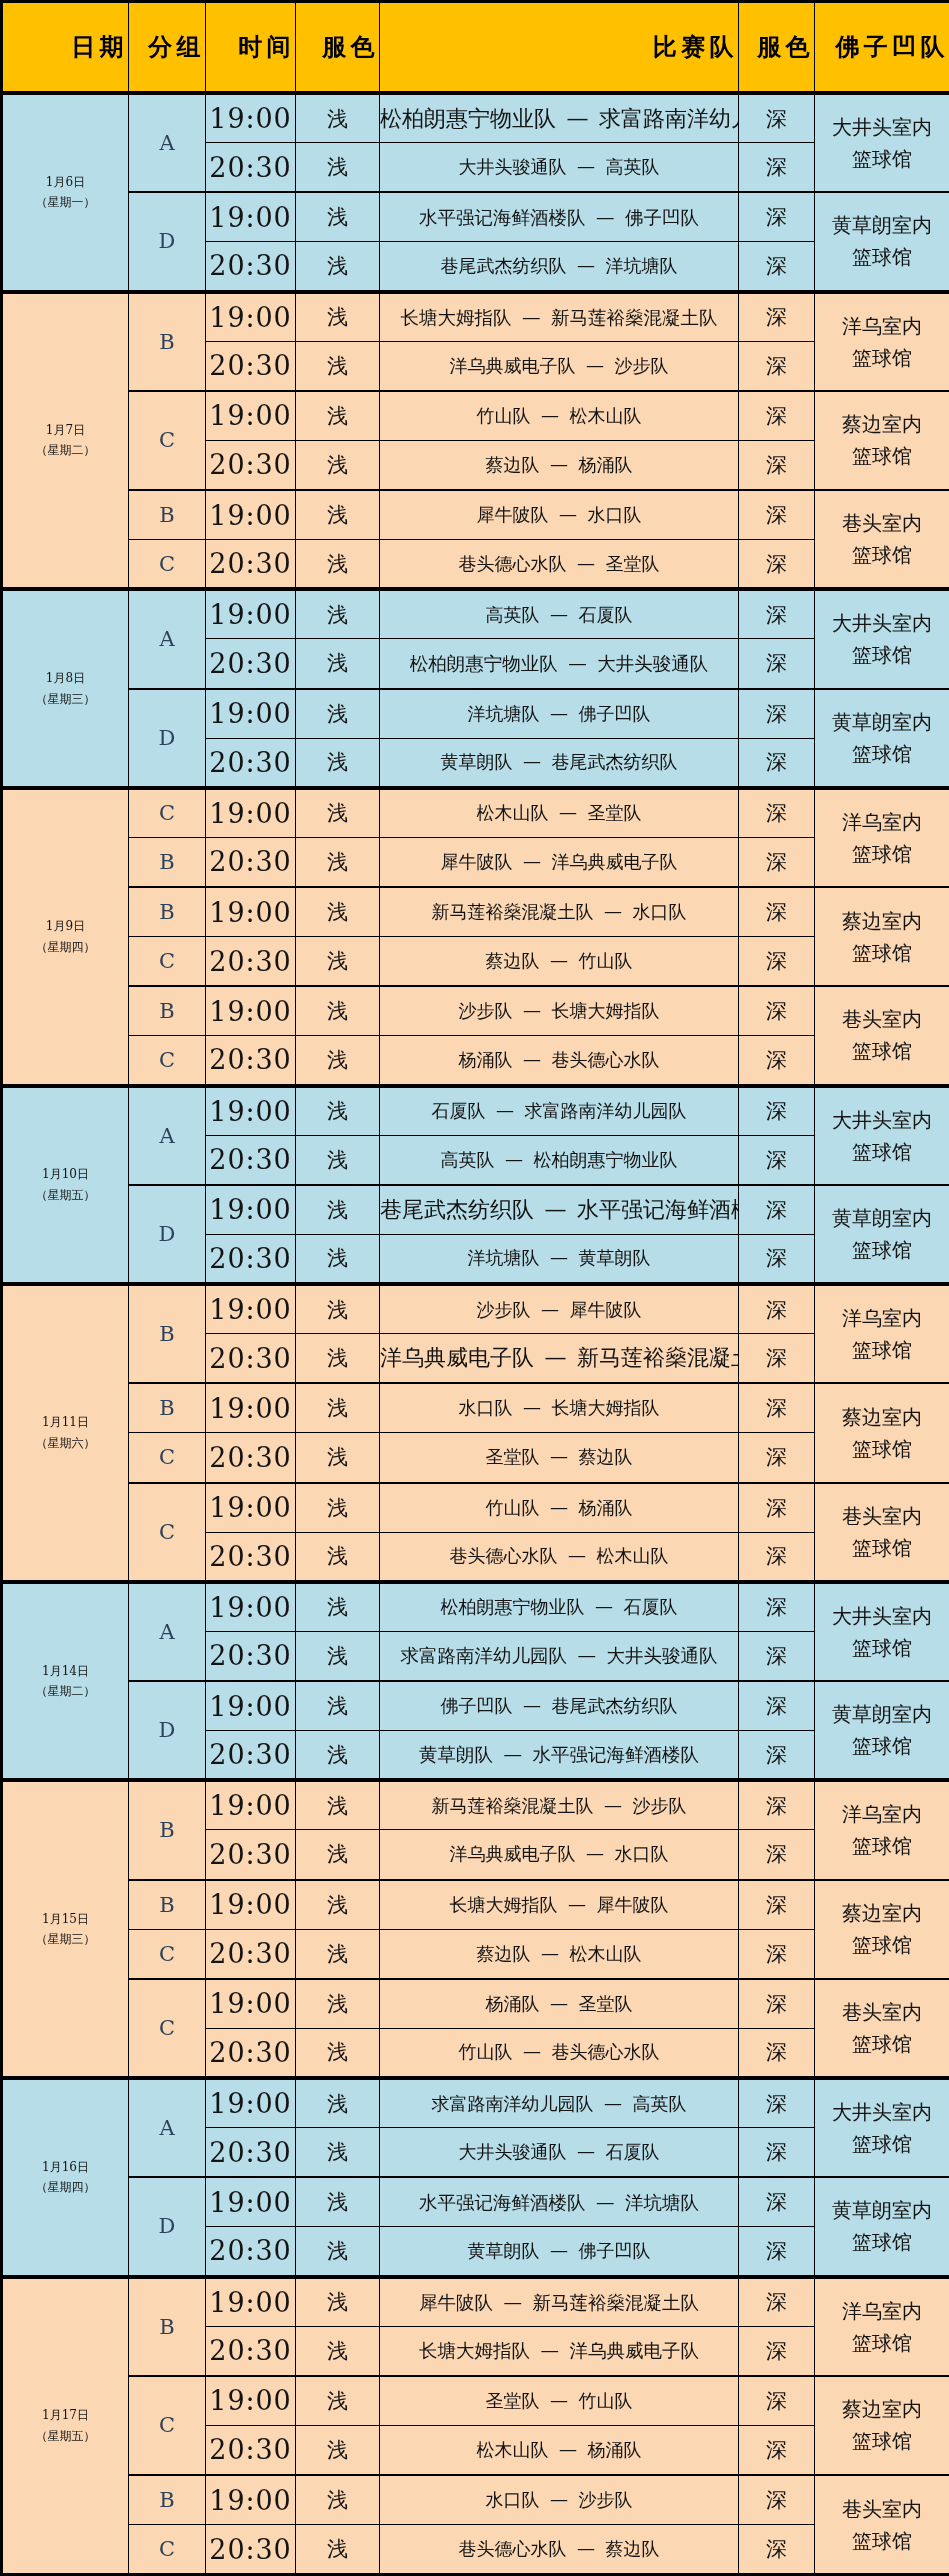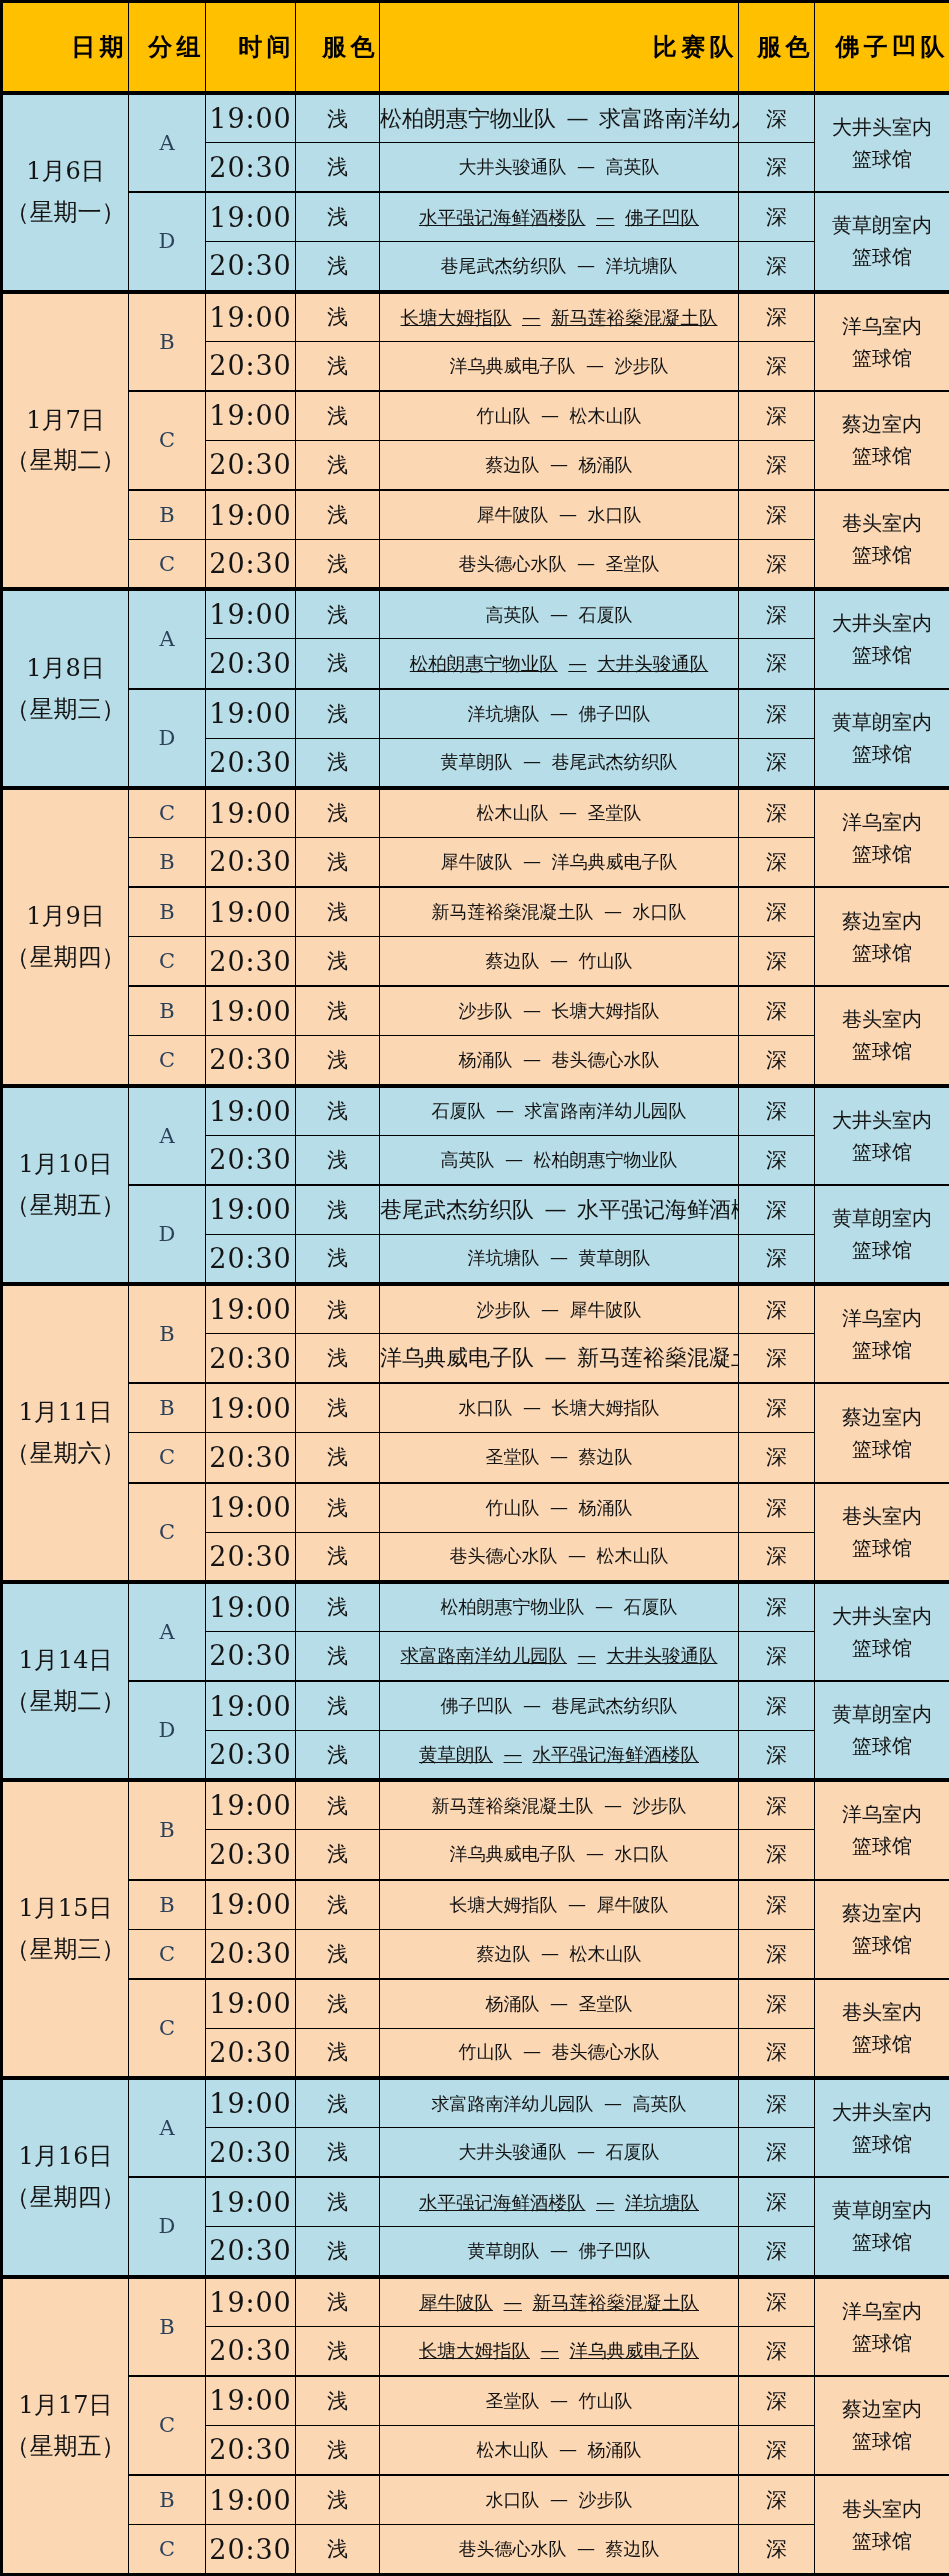"1月6日" .date-cell { font-size: 24px -> 12px }
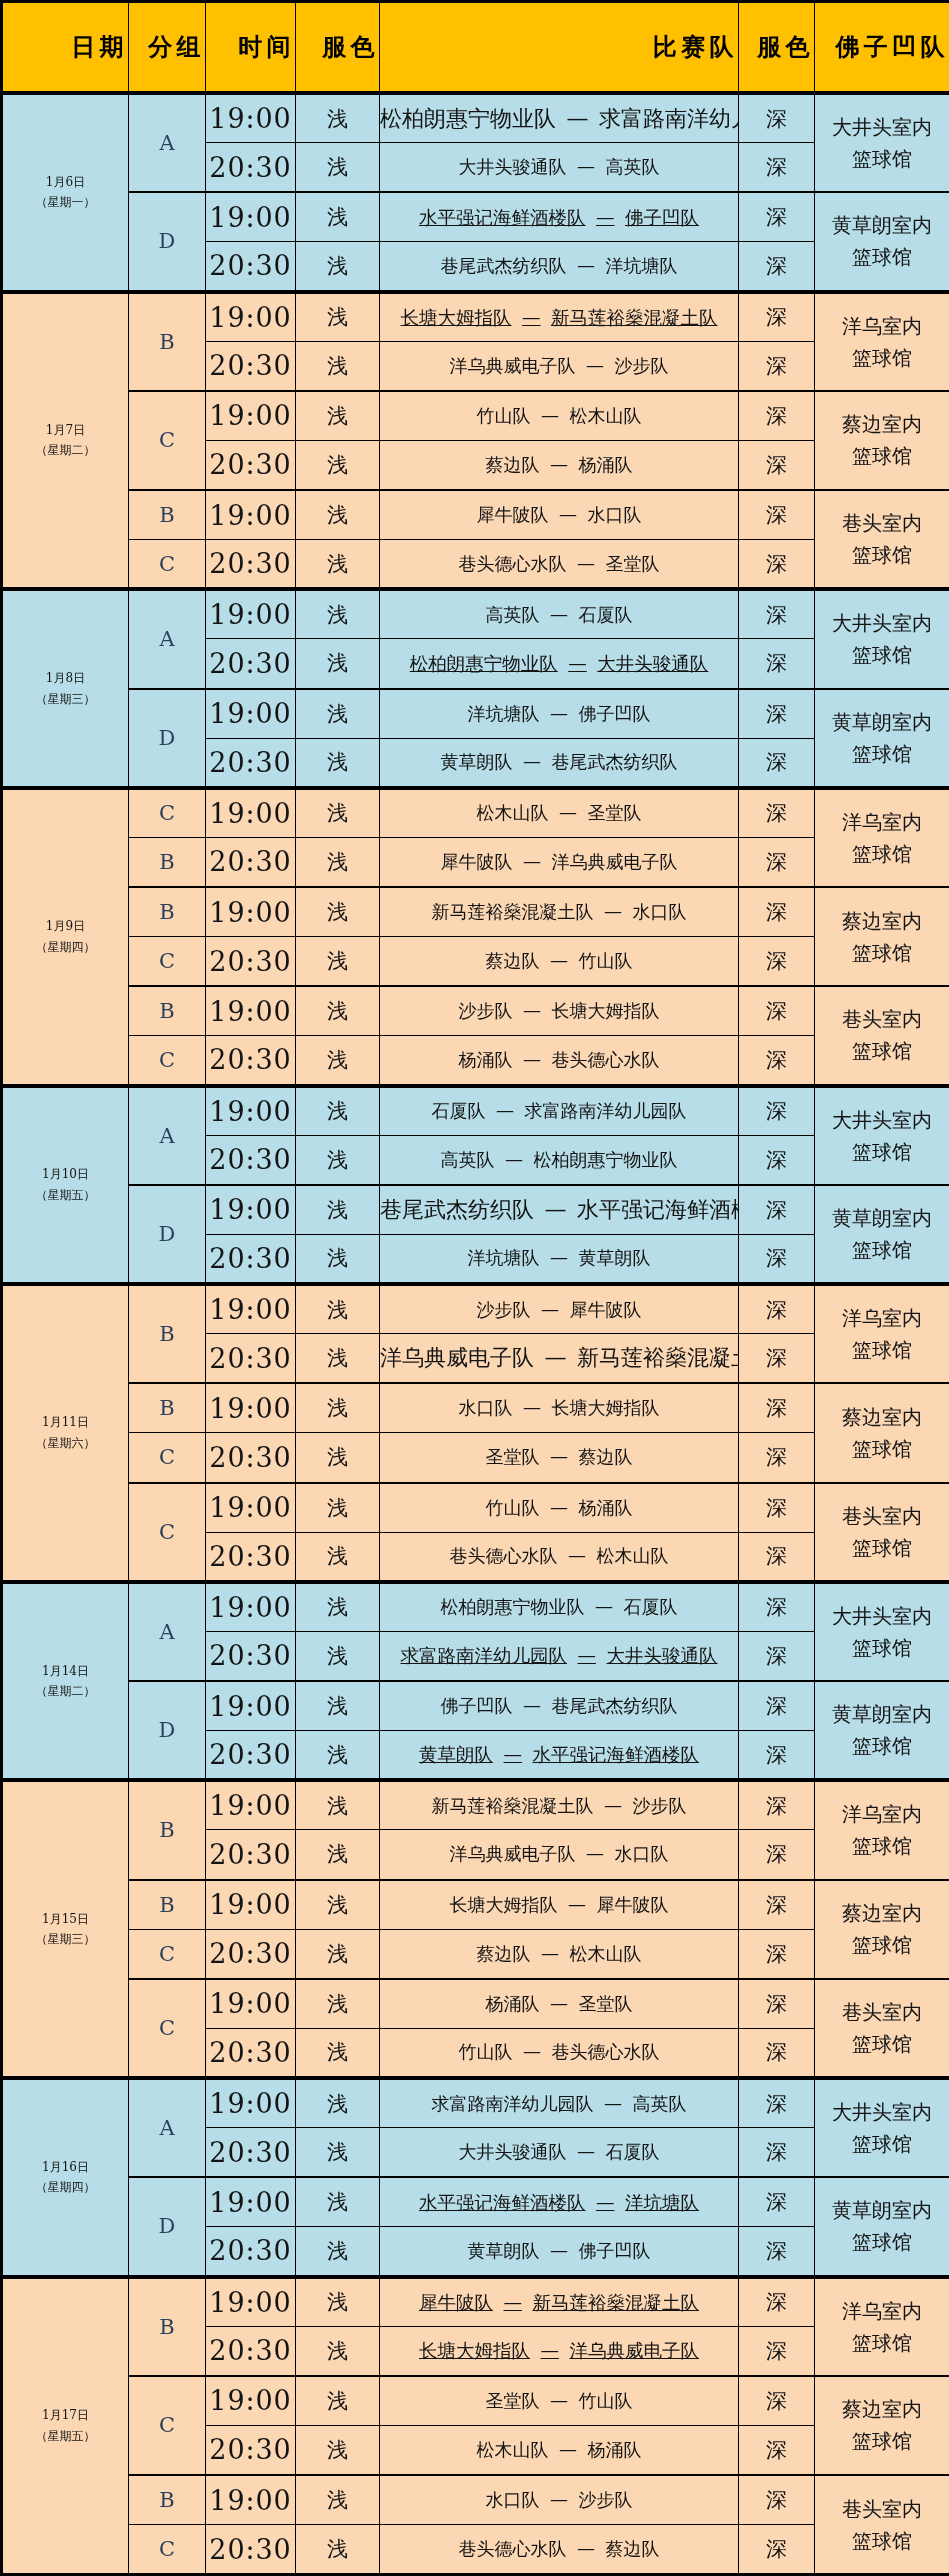"水平强记海鲜酒楼队 — 佛子凹队" .match-cell.md { text-decoration: underline -> none }
